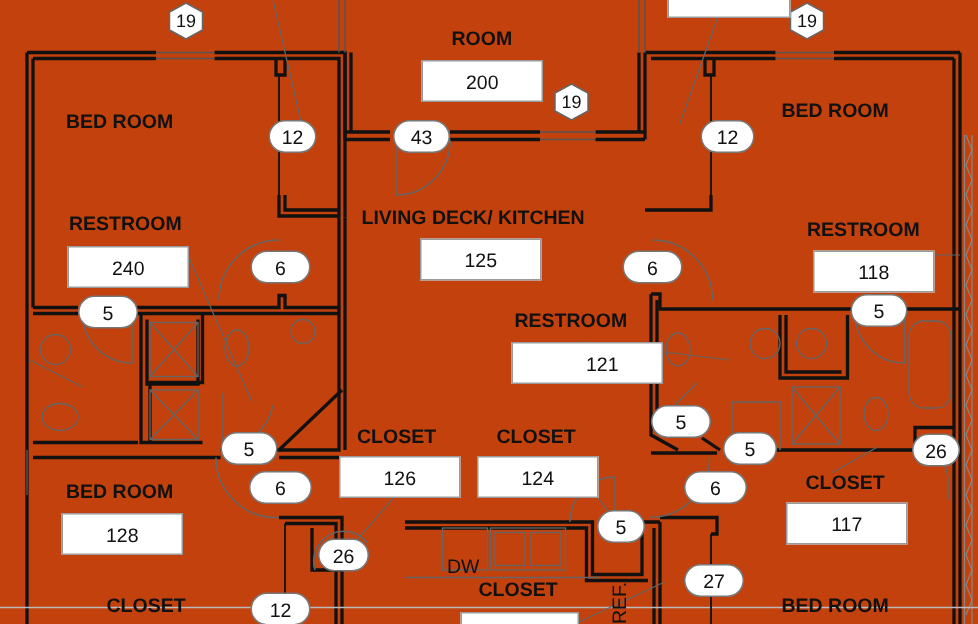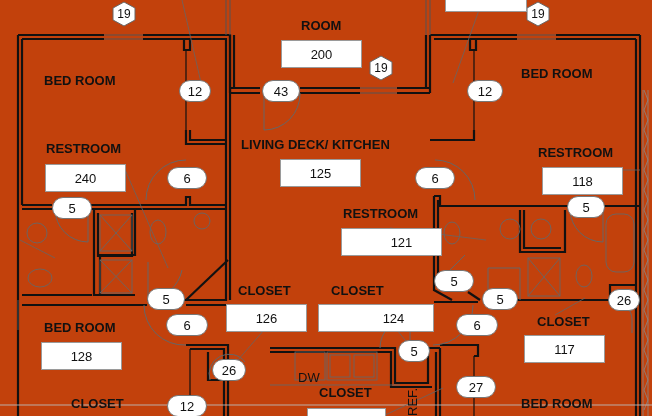"124" div.room-num { padding-left: 35px -> none }
